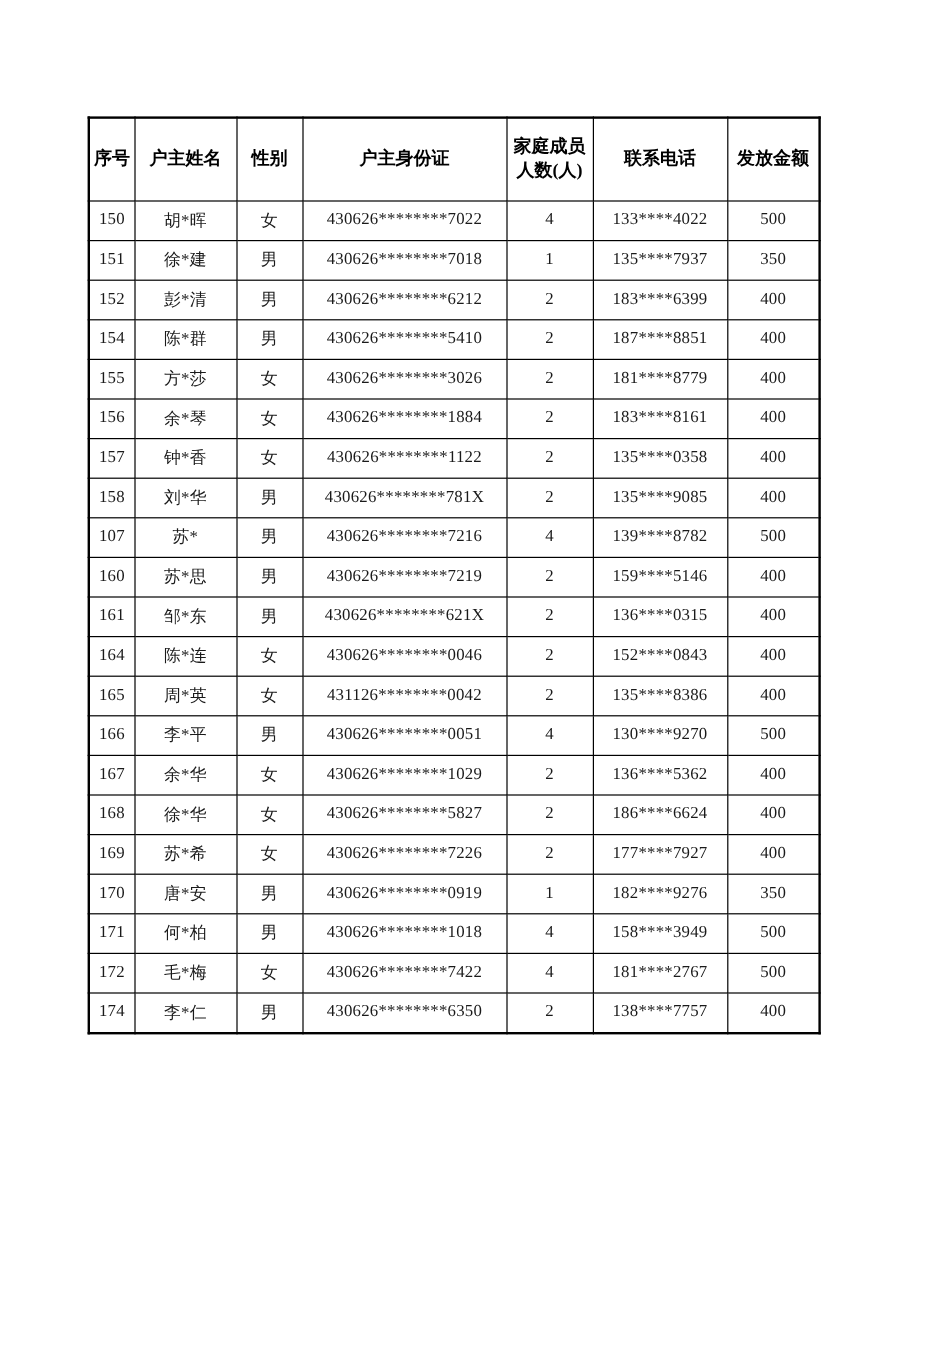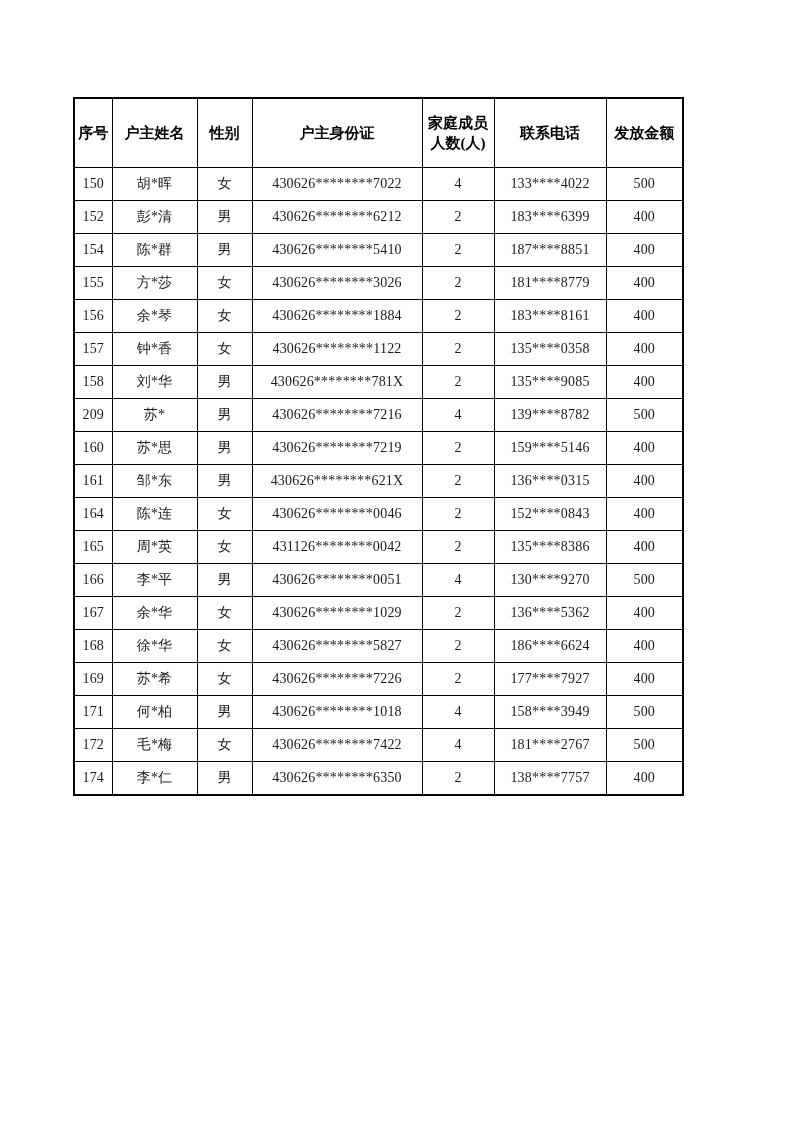"151" tr { html: none -> <tr> <td>151</td> <td>徐*建</td> <td>男</td> <td>430626********7018</td> <td>1</td> <td>135****7937</td> <td>350</td> </tr> }
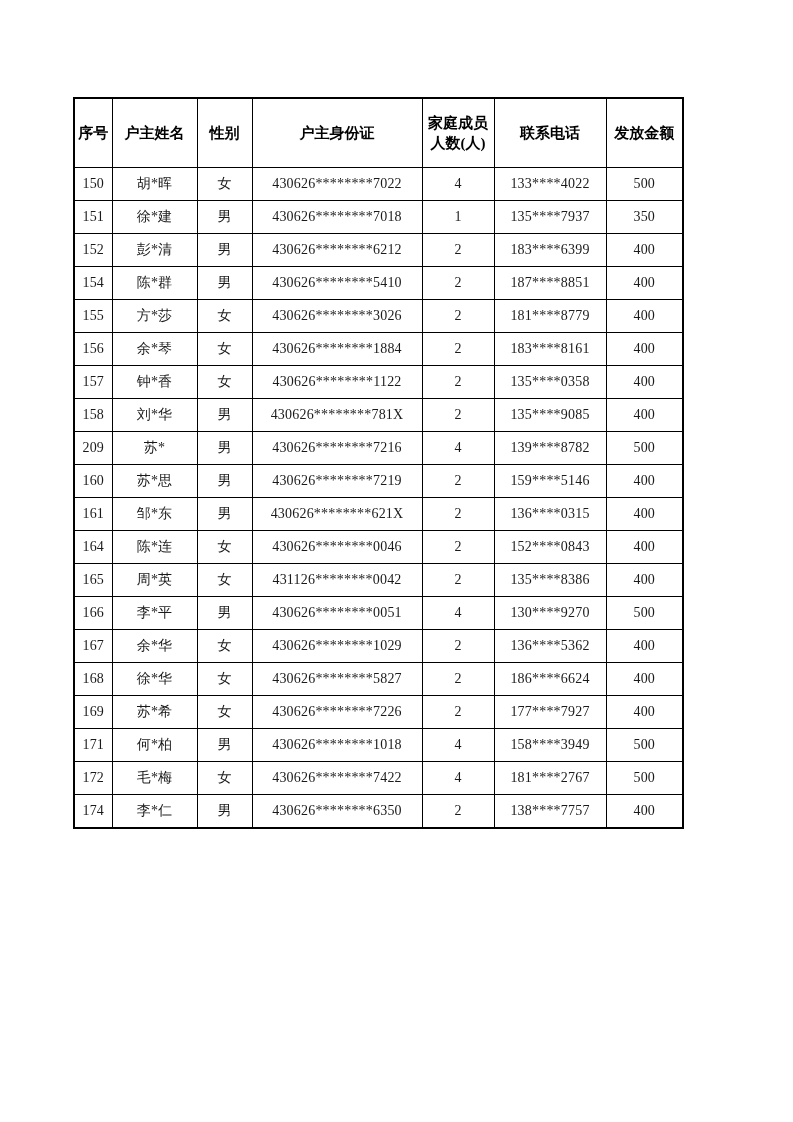"209" td { text: 209 -> 107 }
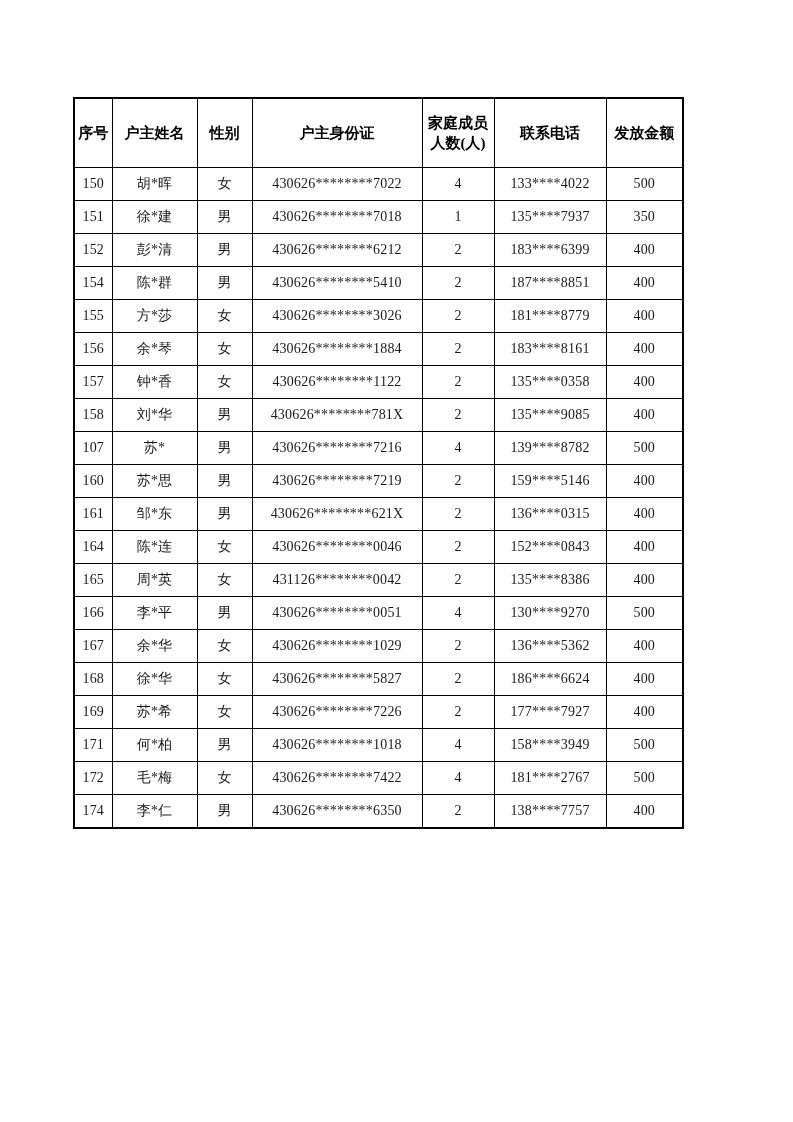"170" tr { html: none -> <tr> <td>170</td> <td>唐*安</td> <td>男</td> <td>430626********0919</td> <td>1</td> <td>182****9276</td> <td>350</td> </tr> }
